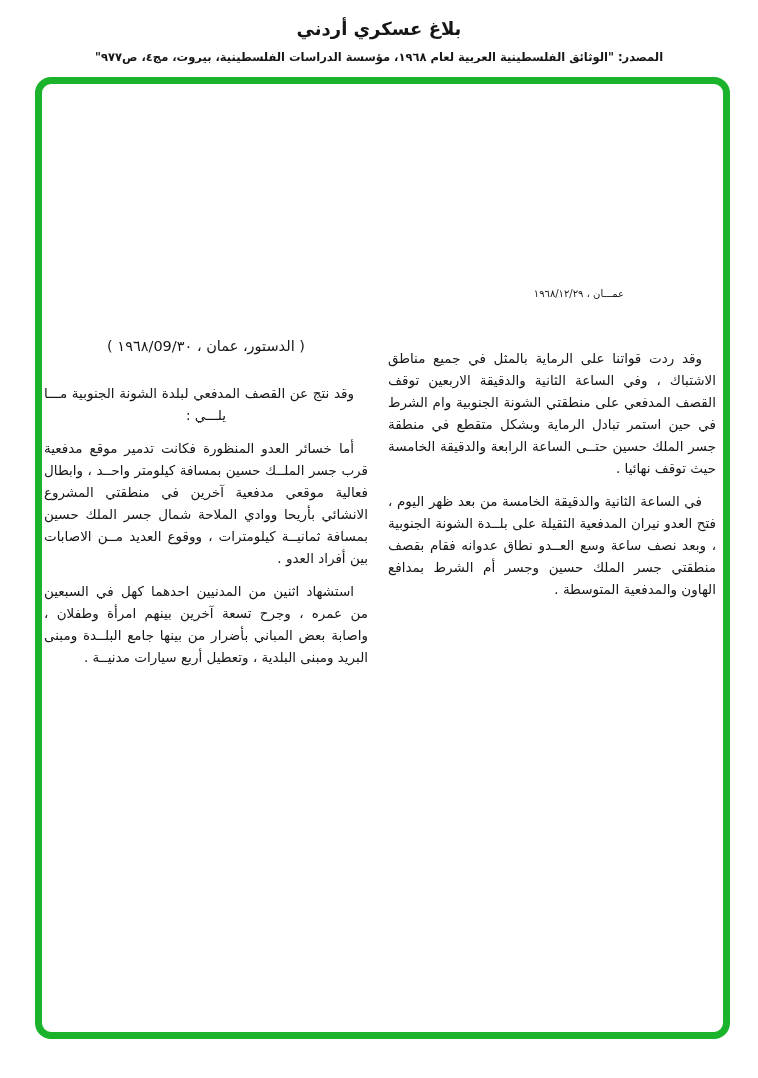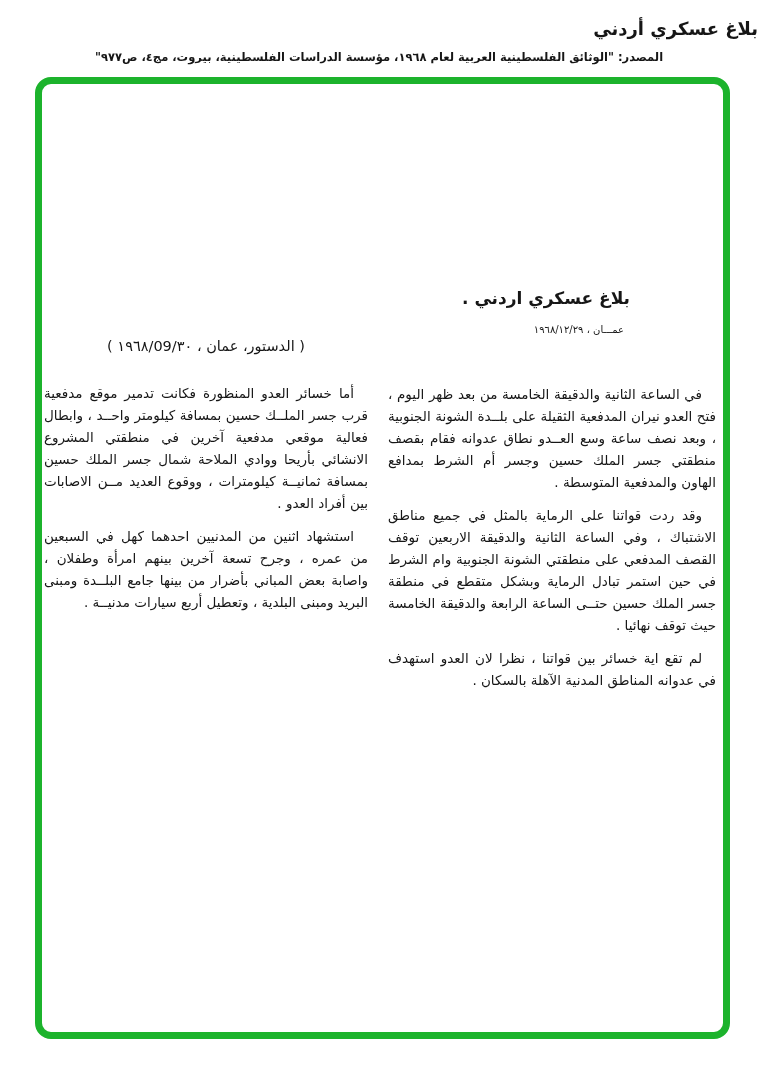"بلاغ عسكري أردني" .doc-title { text-align: right -> center }
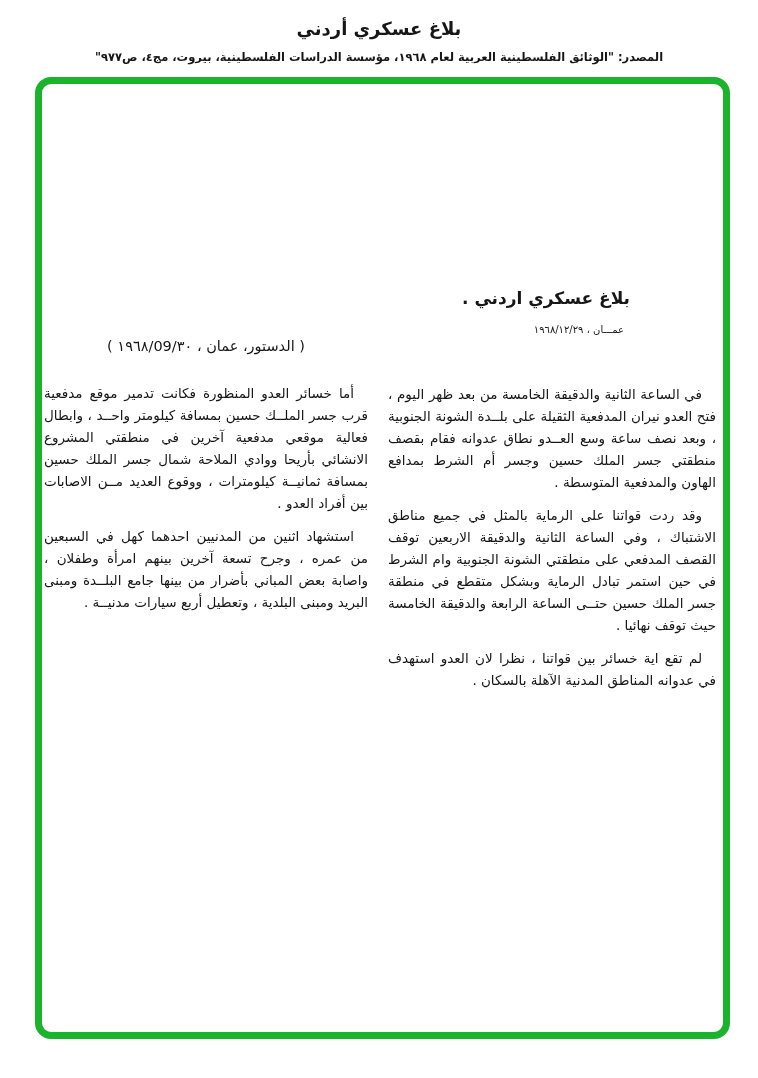"بلاغ عسكري اردني ." h2.communique-heading { html: <h2>بلاغ عسكري اردني .</h2> -> none }
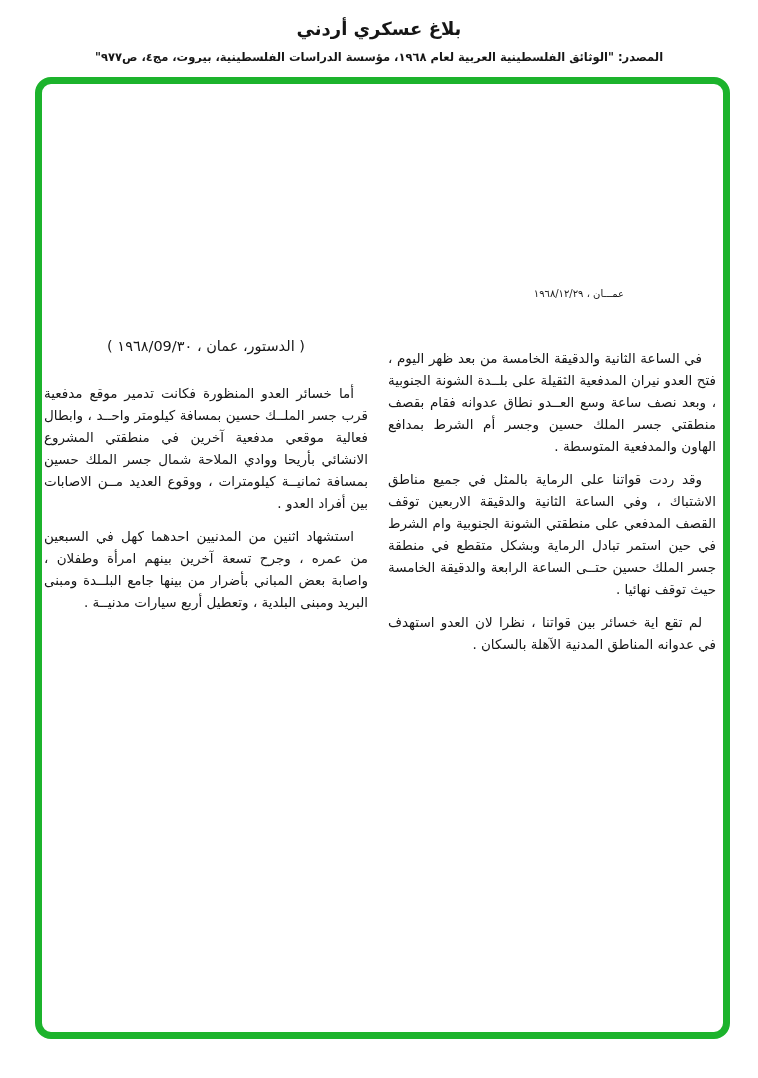"وقد نتج عن القصف المدفعي" p.body-para { html: none -> <p>وقد نتج عن القصف المدفعي لبلدة الشونة الجنوبية مـــا يلـــي :</p> }
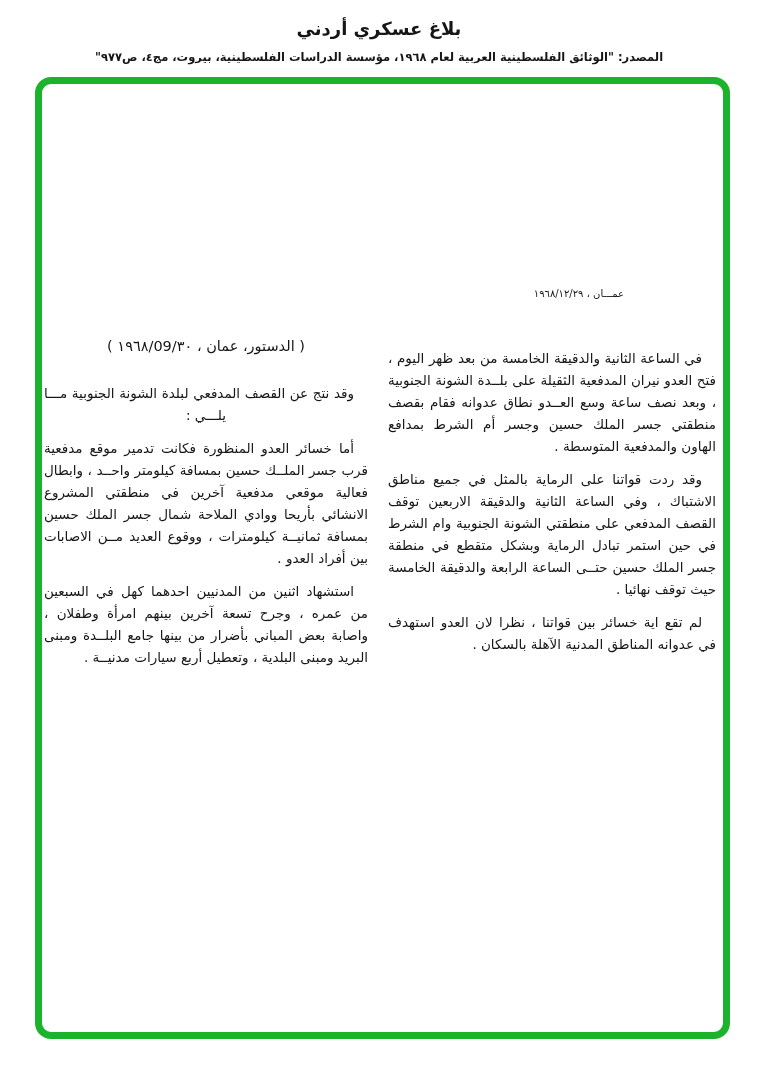"في الساعة الثانية والدقيقة الخامسة" p.body-para { order: before "وقد ردت قواتنا على الرماية" -> after "وقد ردت قواتنا على الرماية" }
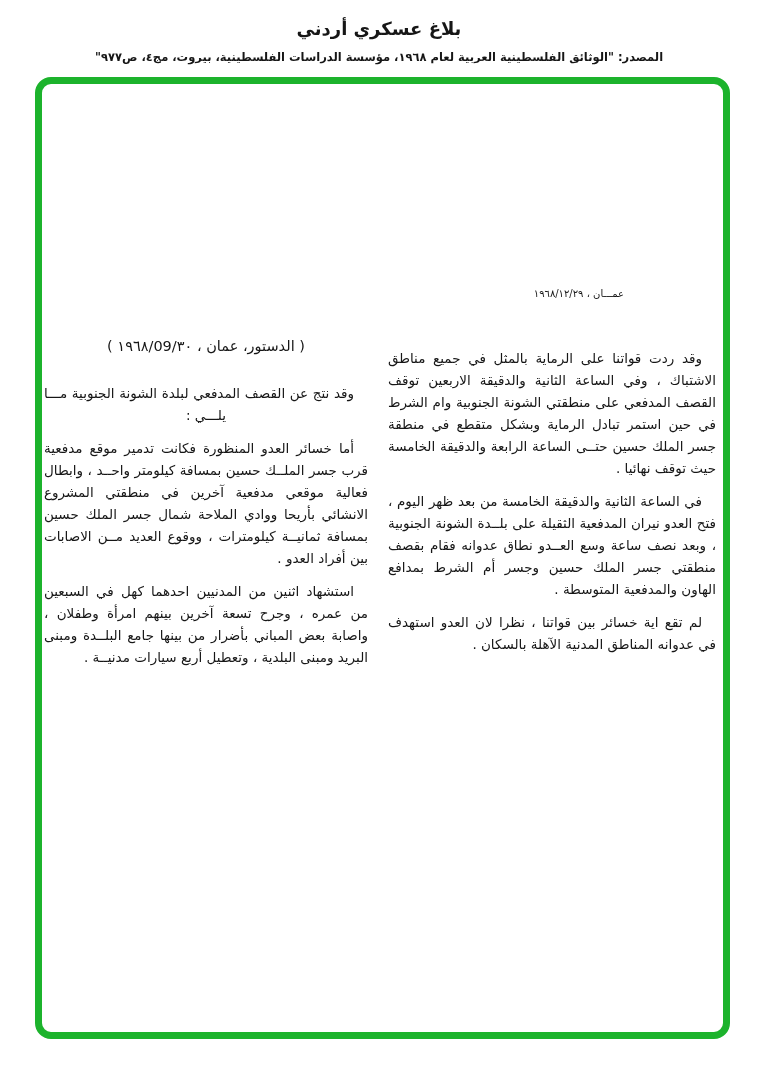"لم تقع اية خسائر بين" p.body-para { html: <p>لم تقع اية خسائر بين قواتنا ، نظرا لان العدو استهدف في عدوانه المناطق المدنية الآهلة بالسكان .</p> -> none }
